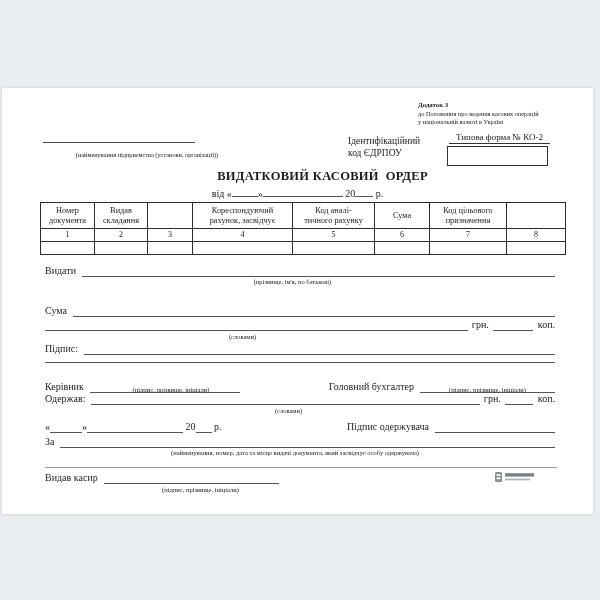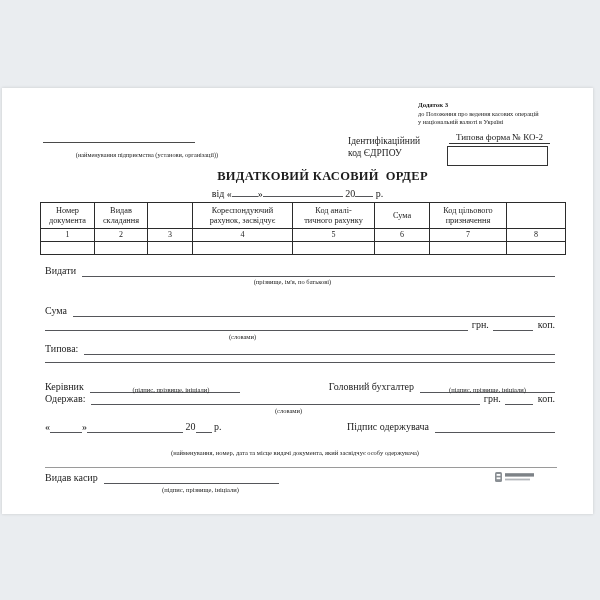"Типова:" span.lbl { text: Типова -> Підпис }
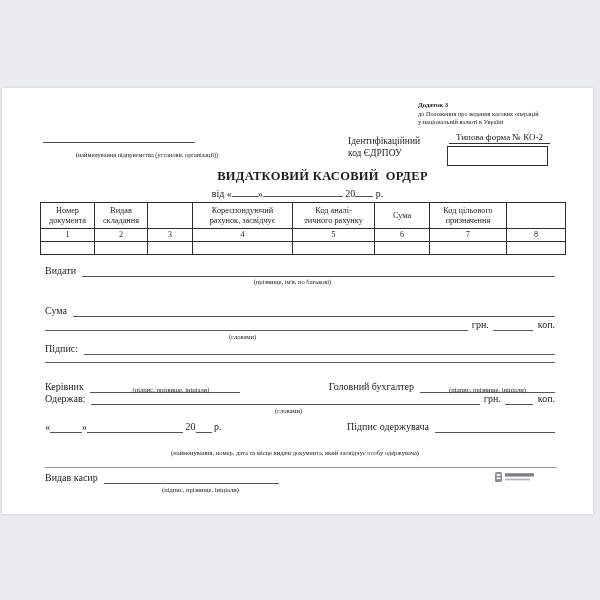"За" div.row { html: none -> <div> <span>За</span> <span></span> </div> }
